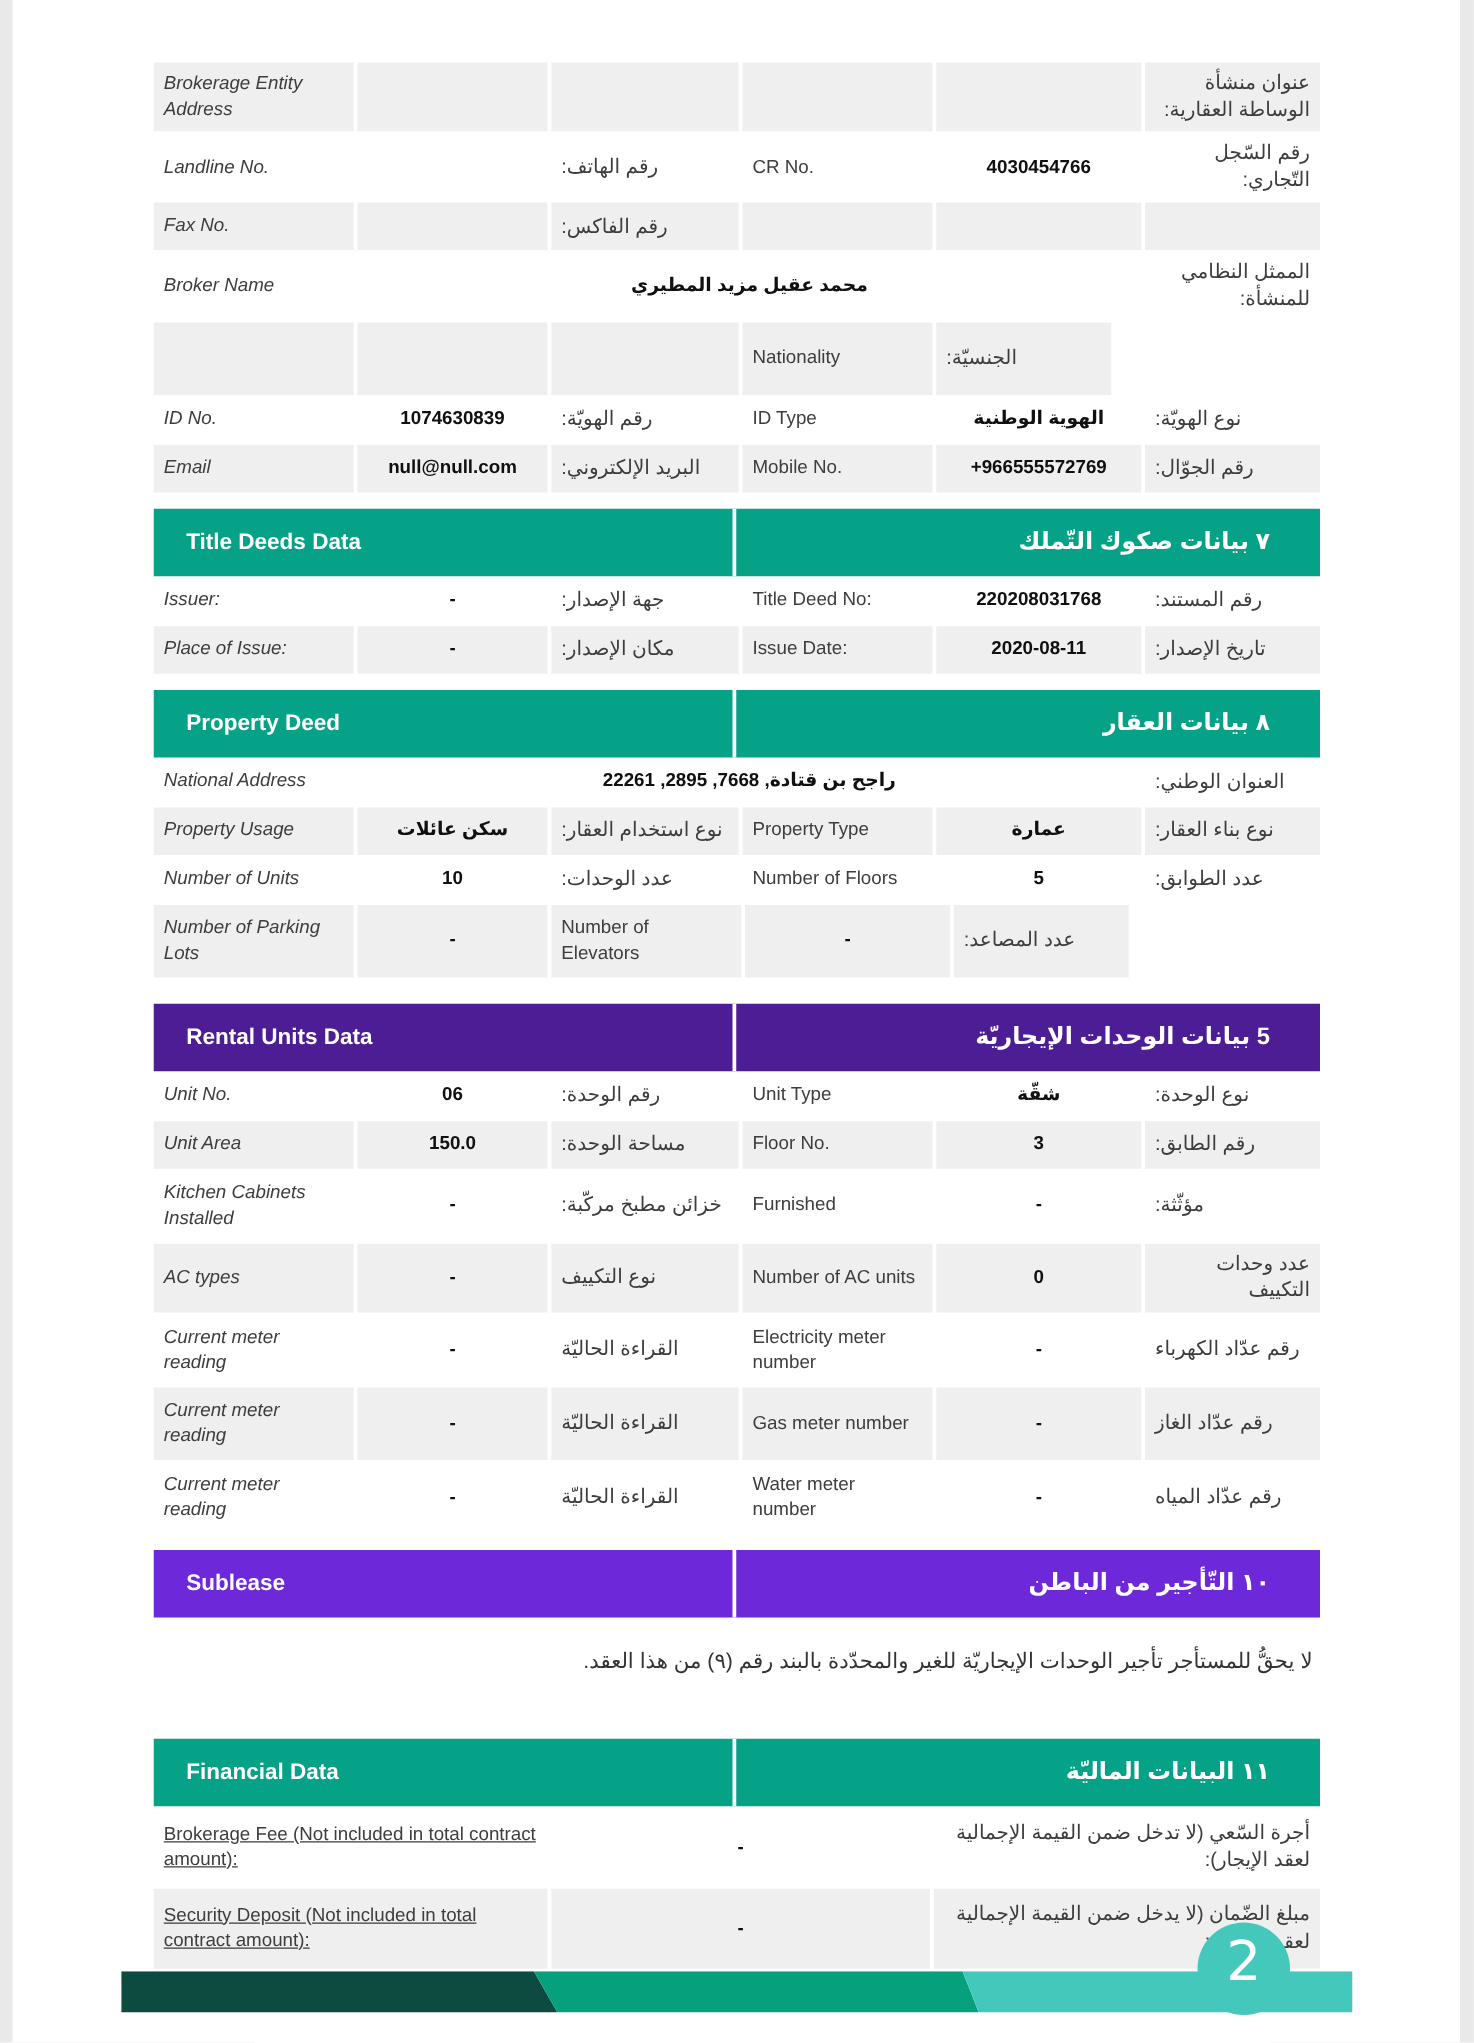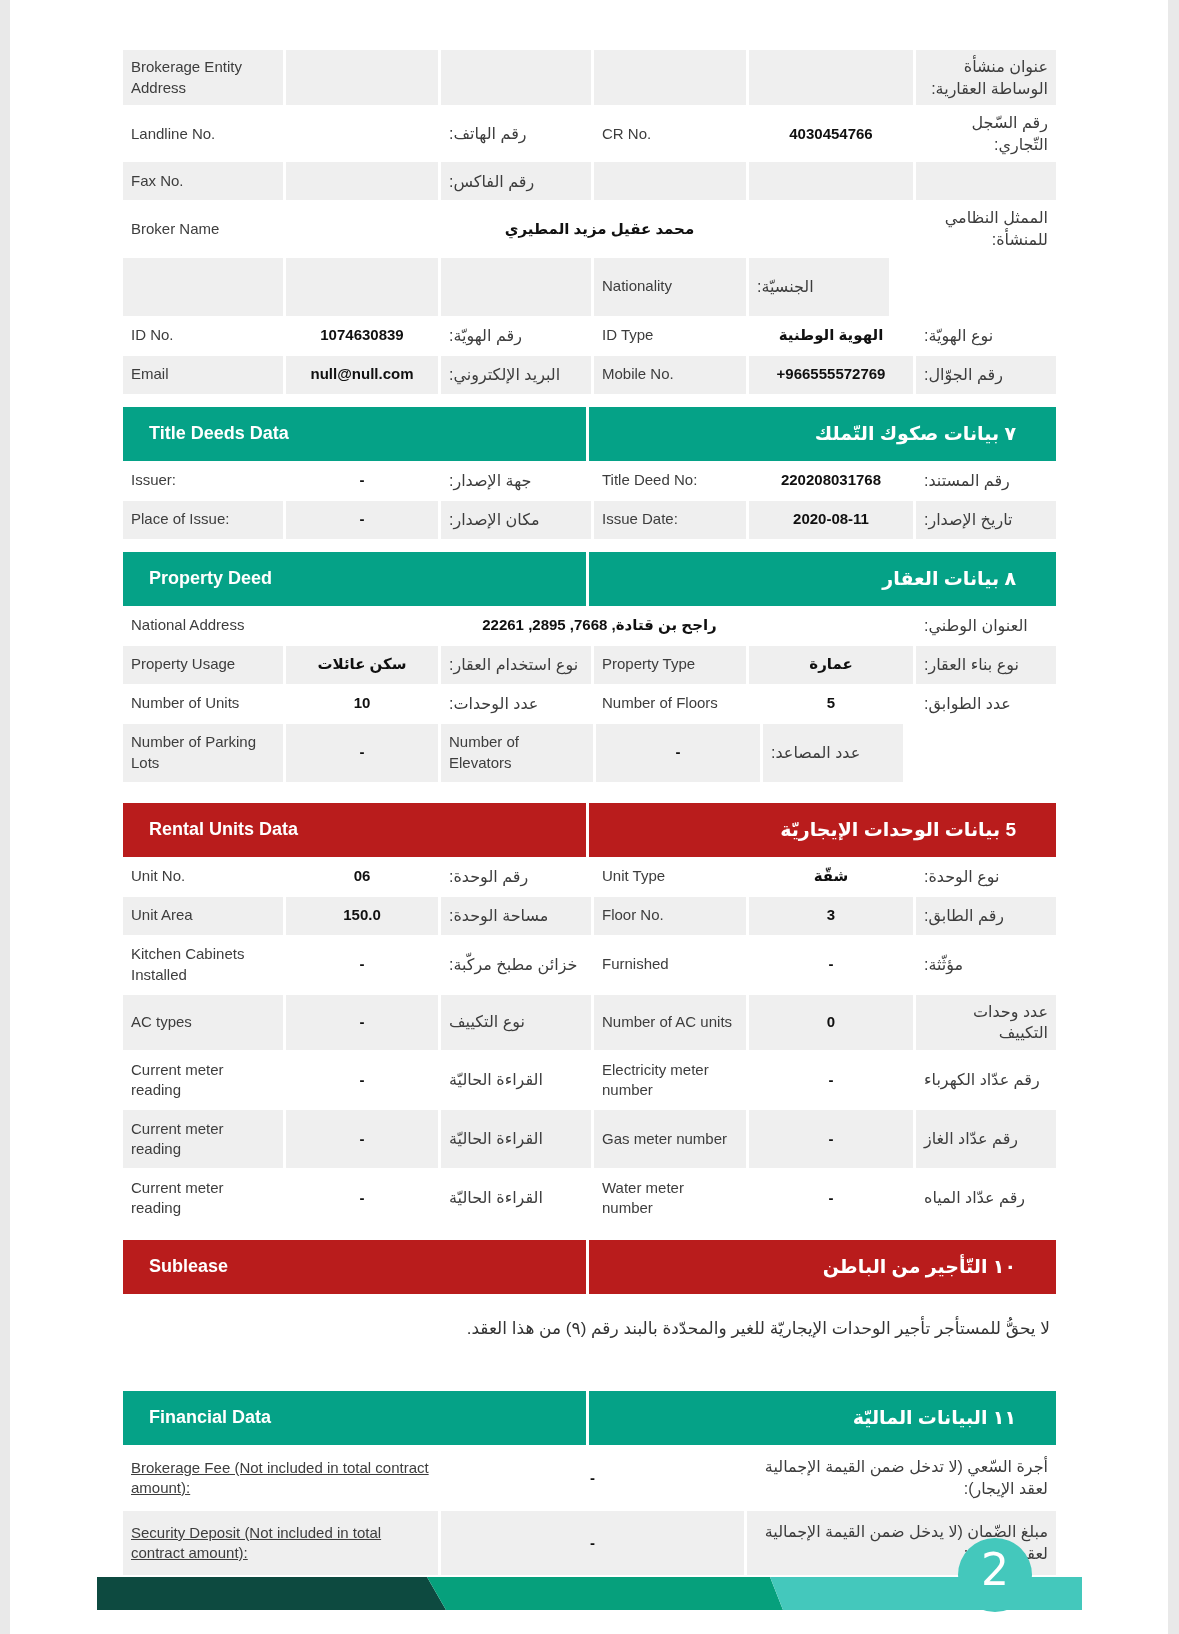"Brokerage Entity Address" .c1 { font-style: none -> italic }
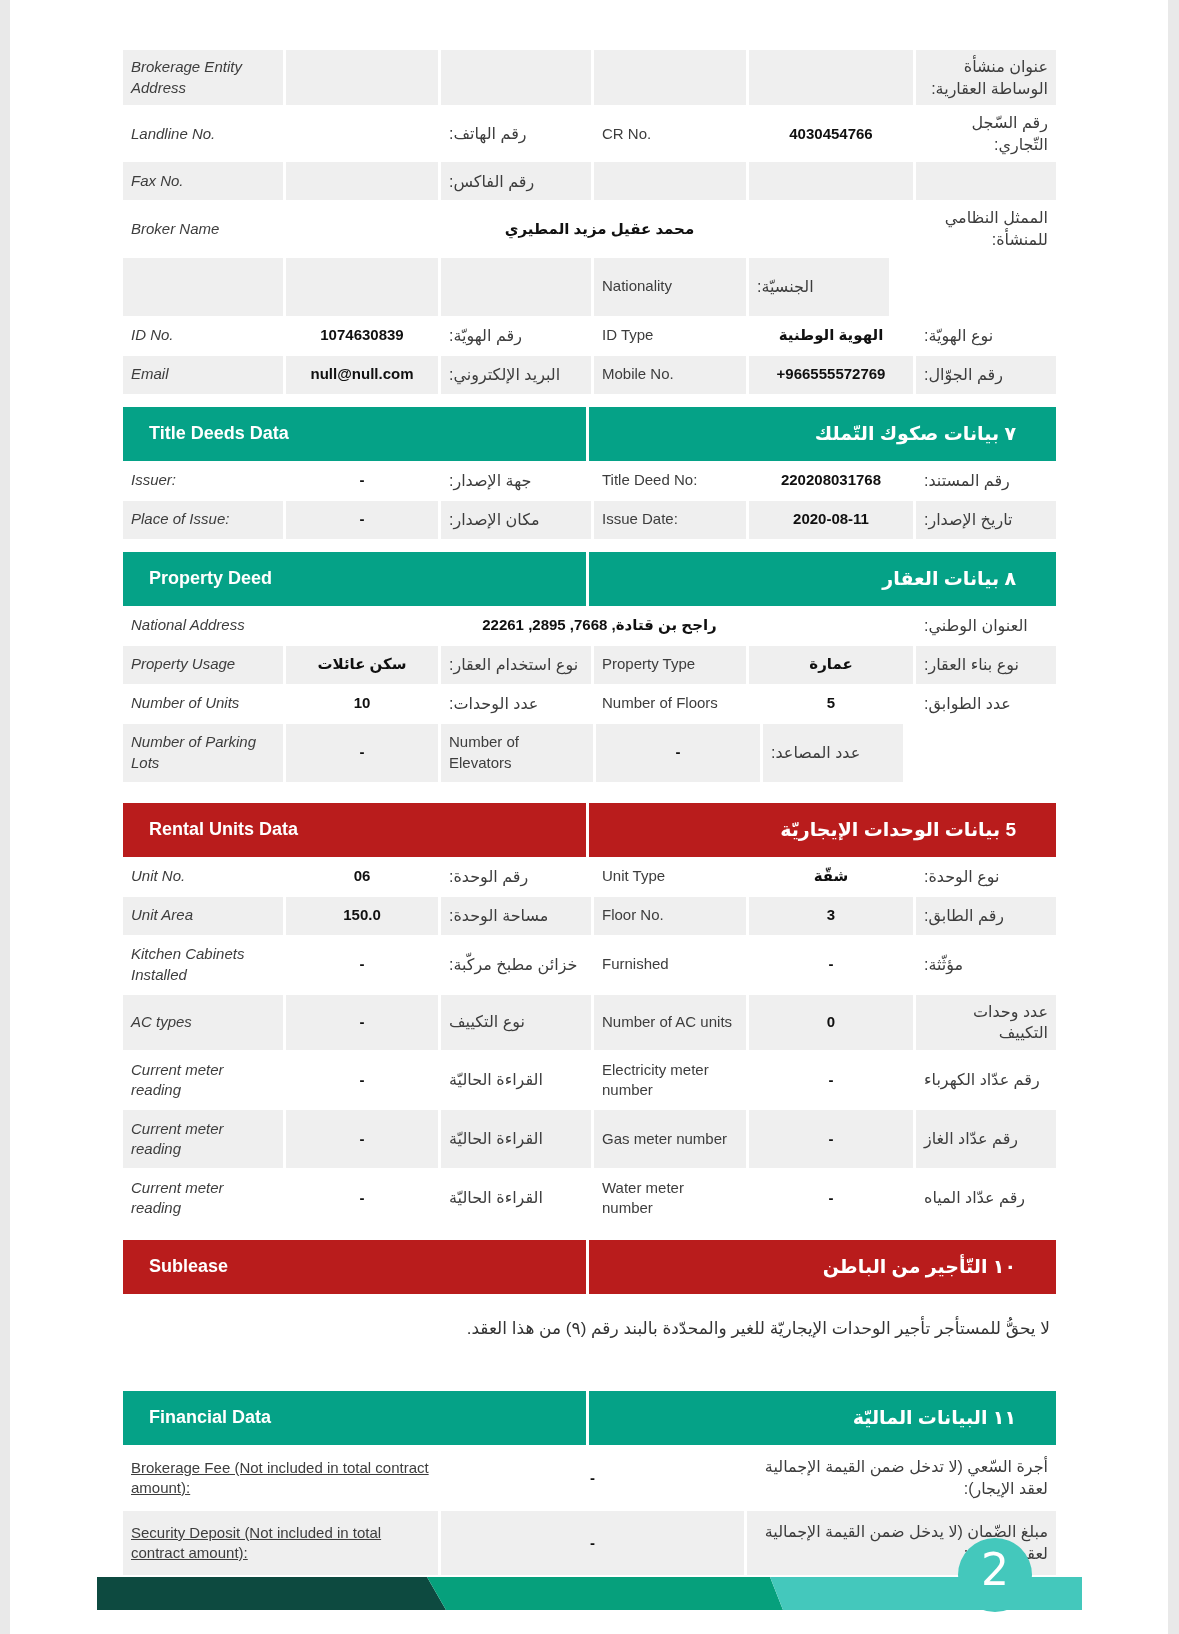"Rental Units Data" div.sec-header { background: #b91c1c -> #4c1d95 }
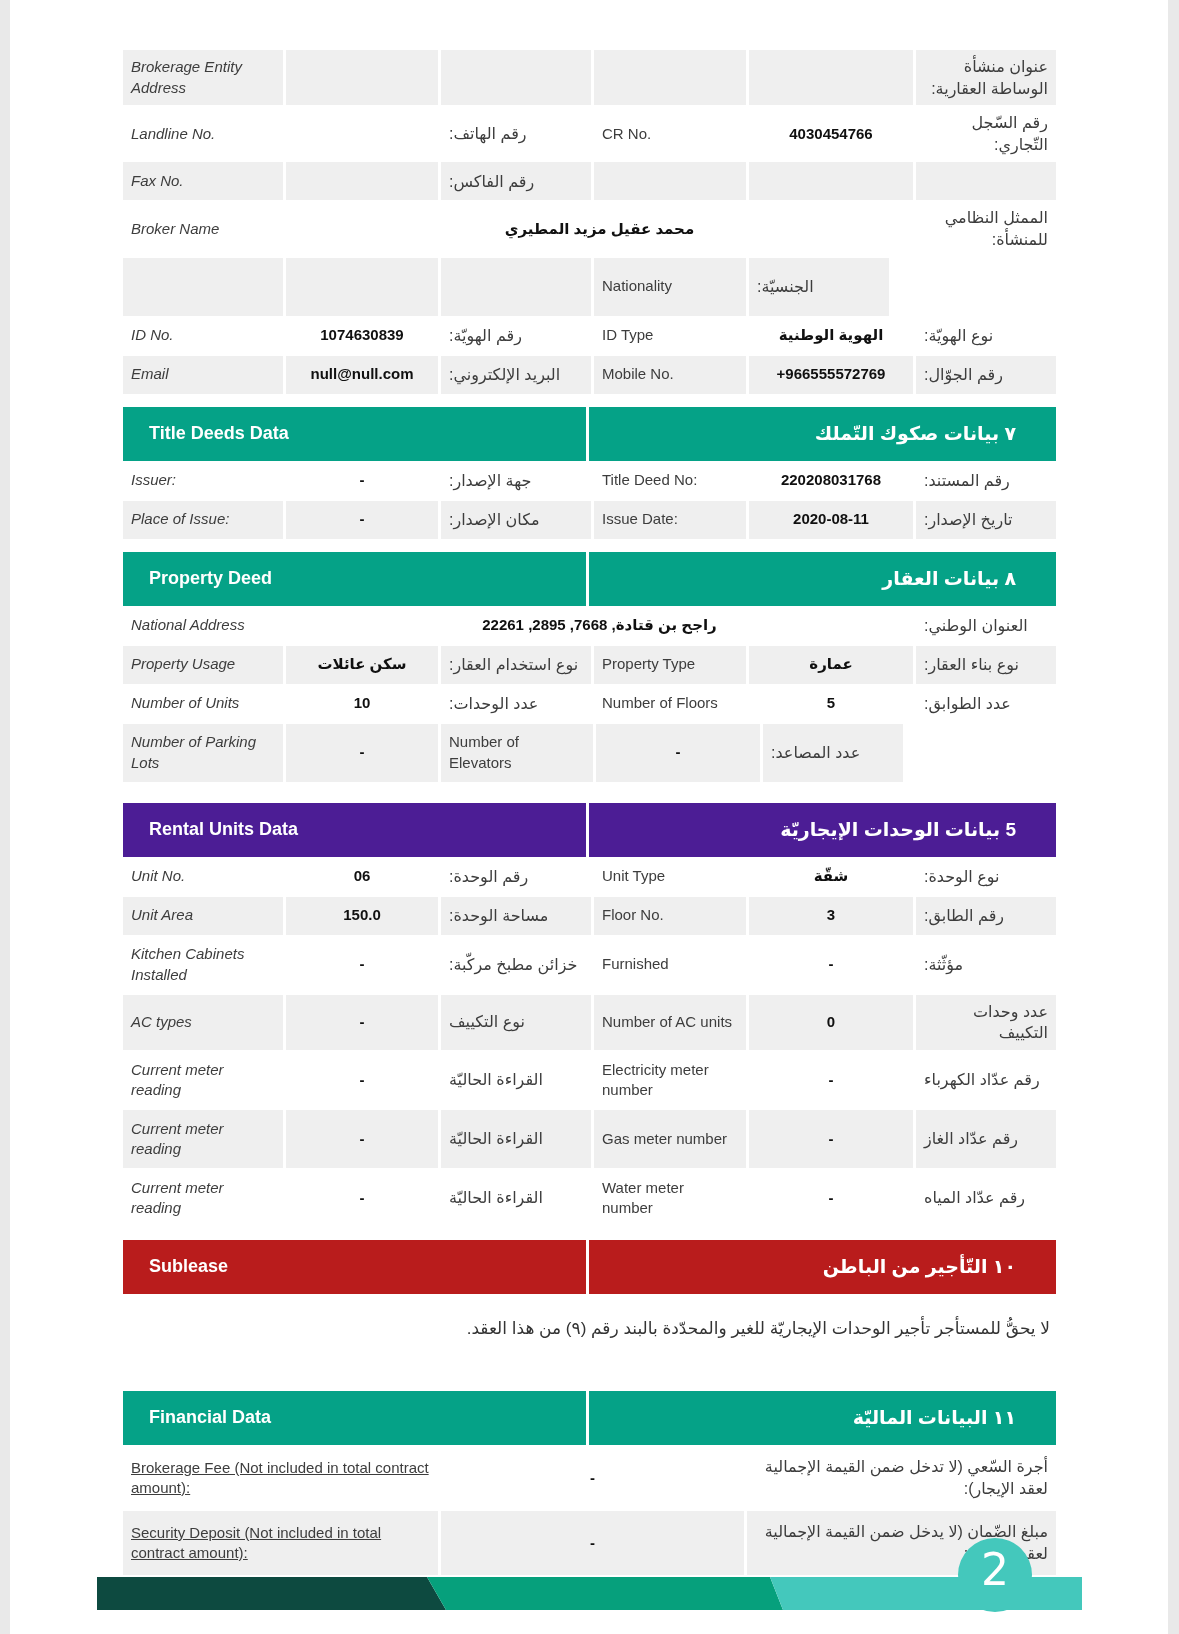"Sublease" div.sec-header { background: #b91c1c -> #6d28d9 }
